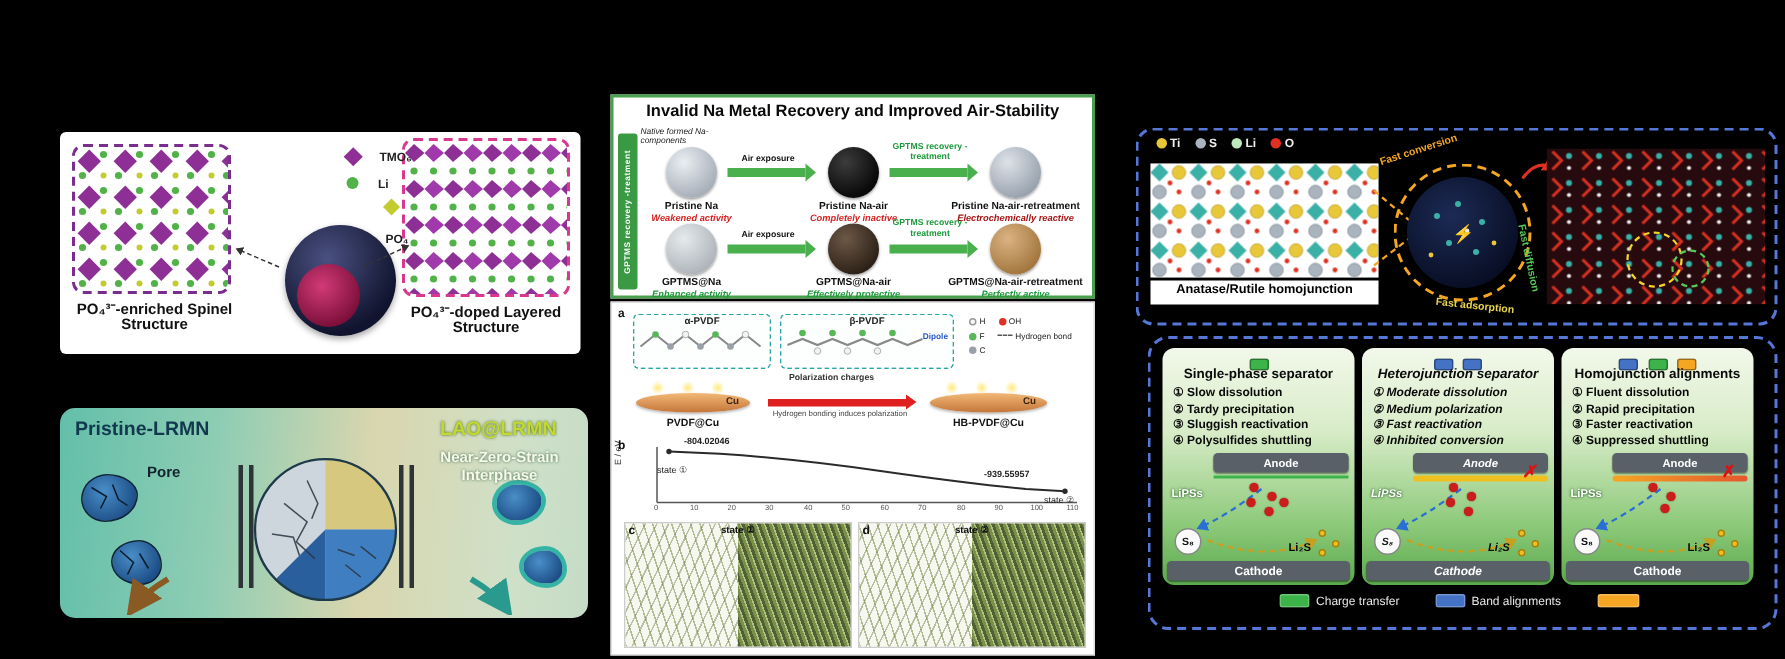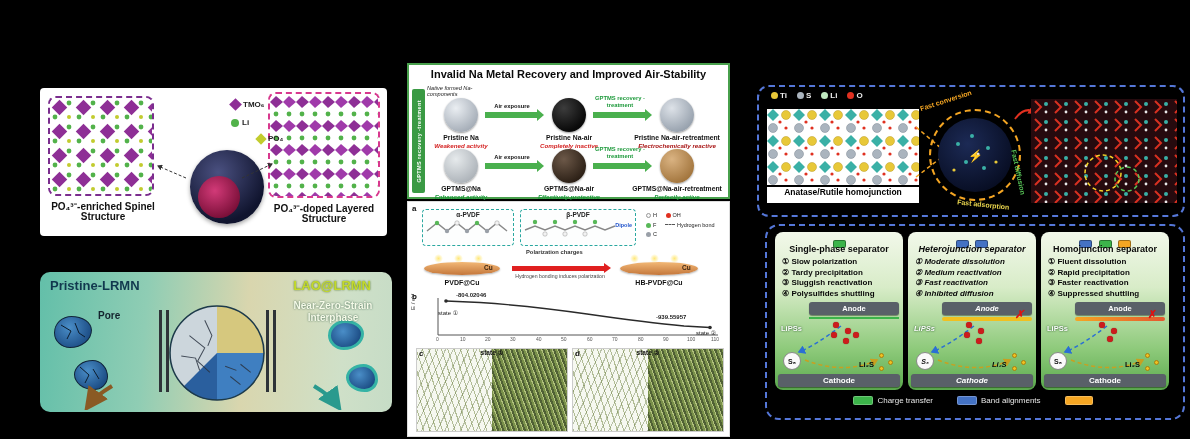"TMO₆" .leg-item { align-items: flex-end -> flex-start; gap: 3px -> 13px }
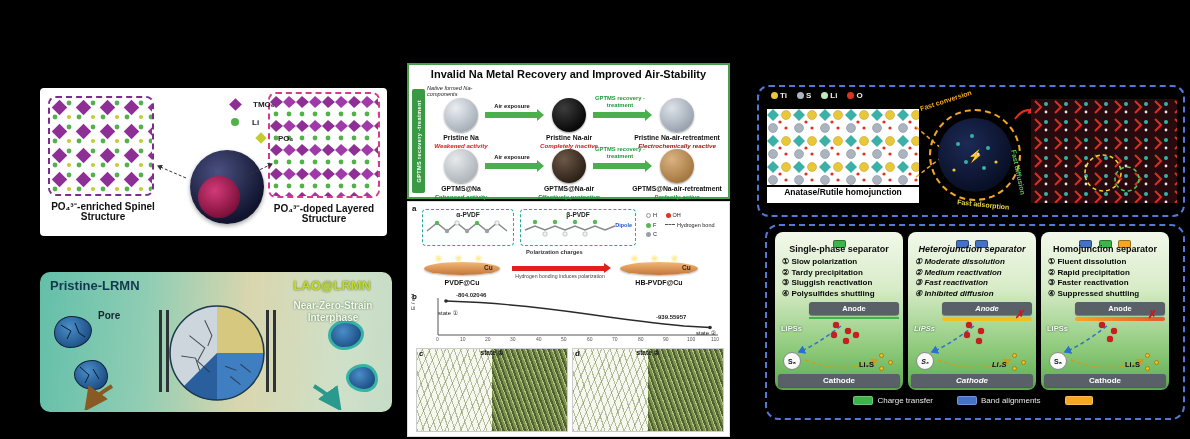"PO₄" div.leg-item { flex-direction: none -> column }
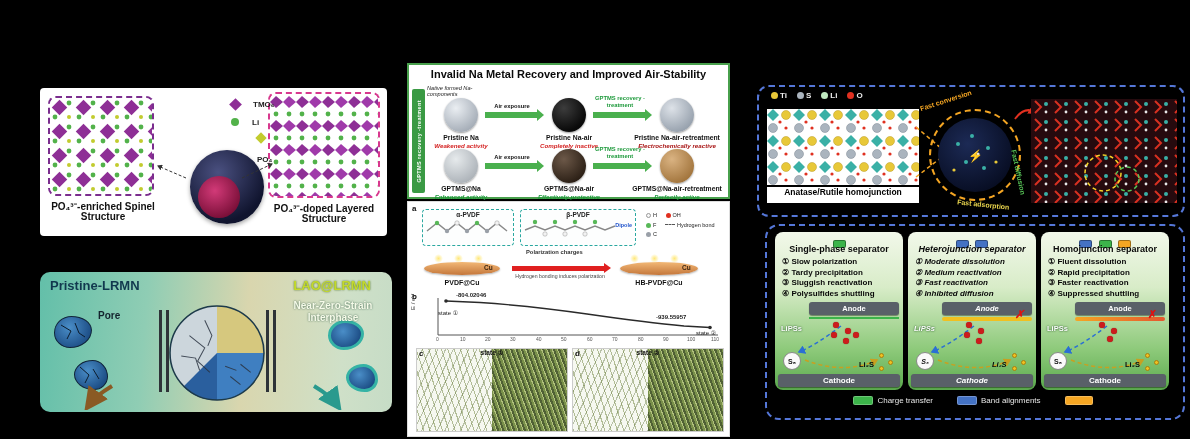"Homojunction separator" div.sep-title { text: separator -> alignments }
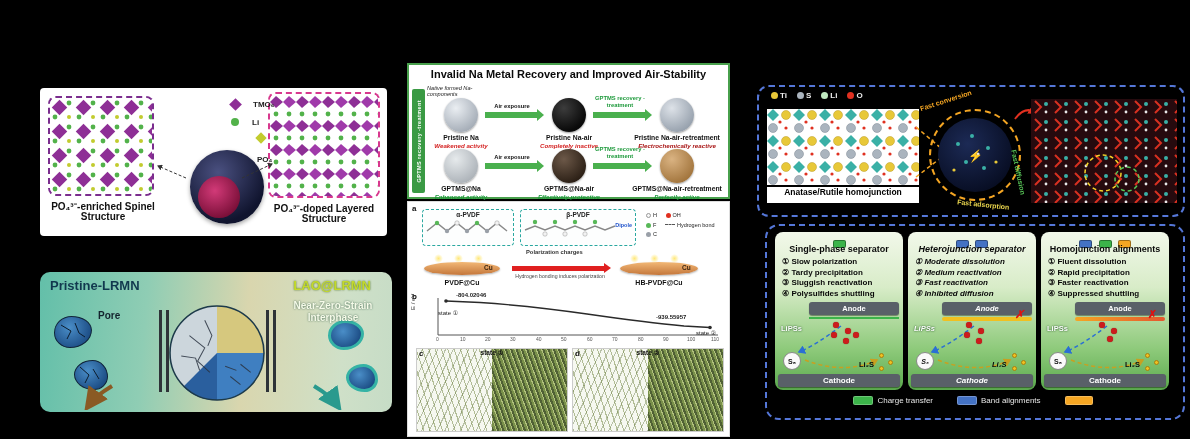"① Slow polarization" div { text: polarization -> dissolution }
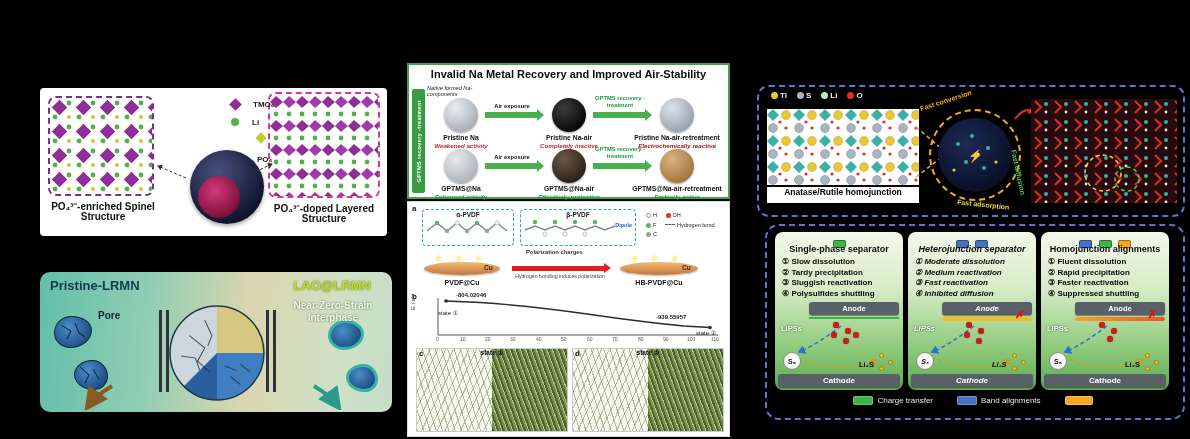"② Medium reactivation" div { text: reactivation -> polarization }
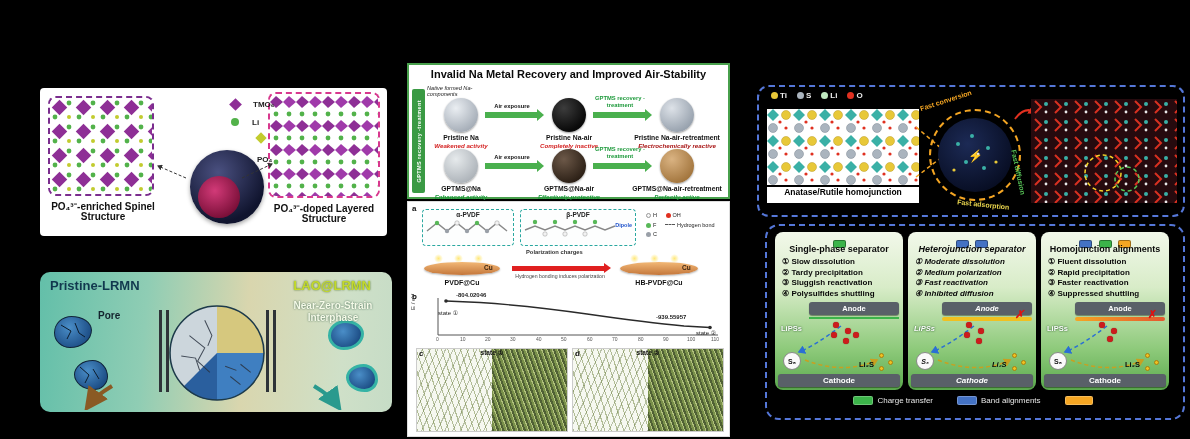"④ Inhibited diffusion" div { text: diffusion -> conversion }
